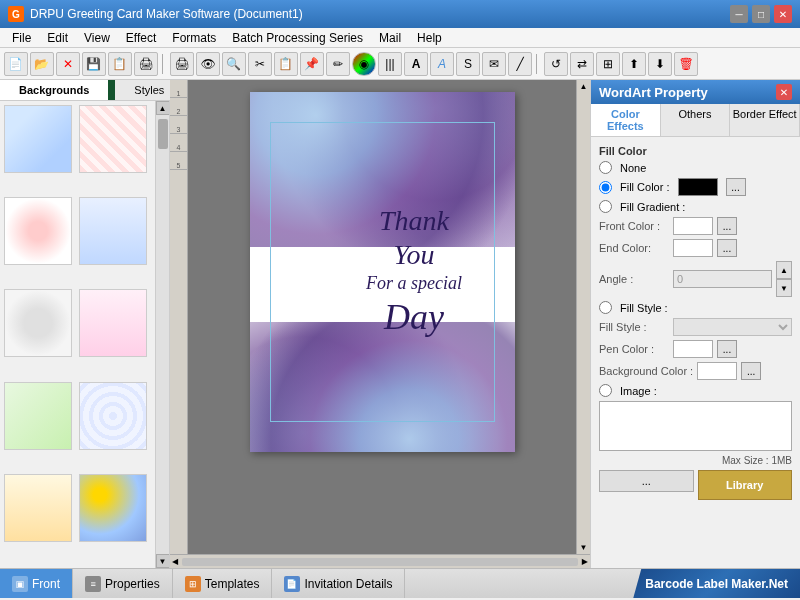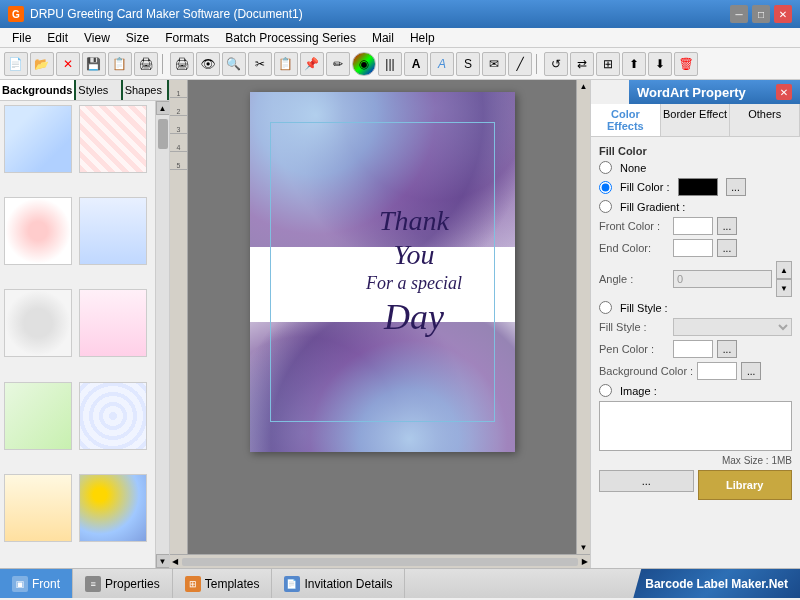"Size" span.menu-item { text: Size -> Effect }
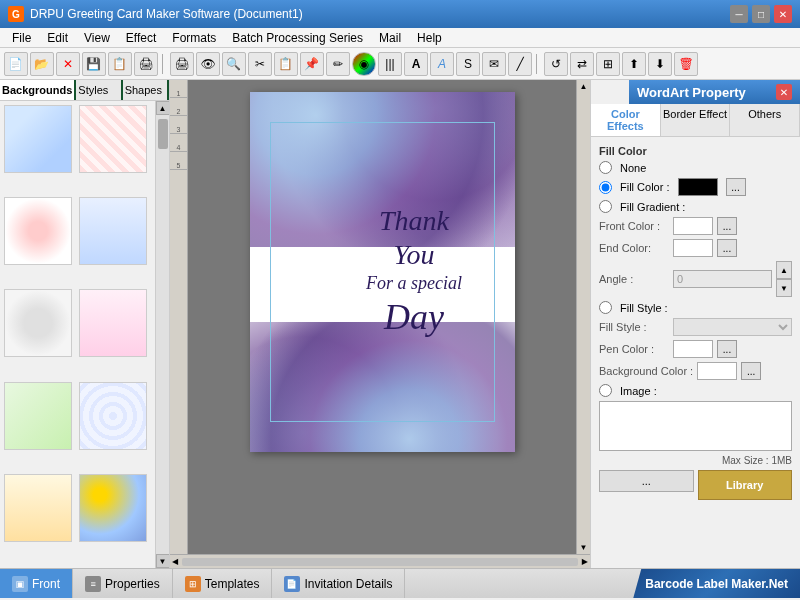"Backgrounds" .sidebar-tab { border-right: 2px solid #14532d -> 7px solid #14532d; padding: 4px 2px -> 4px 19px }
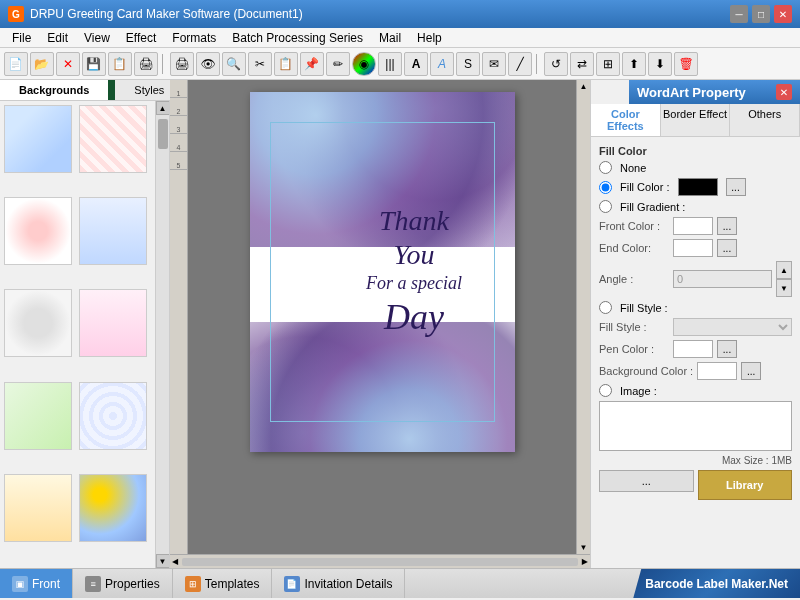"WordArt Property" .panel-title-bar { margin-left: 38px -> none }
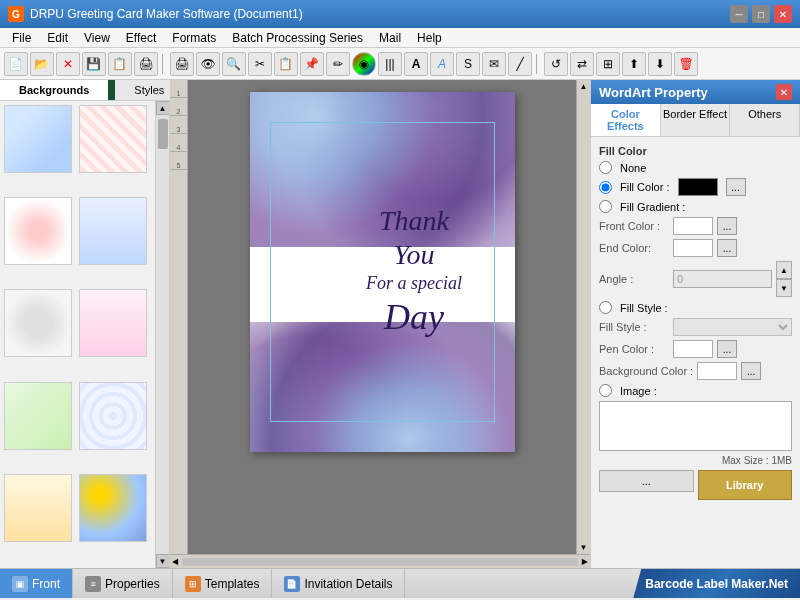"Border Effect" div.panel-tab { order: before "Others" -> after "Others" }
